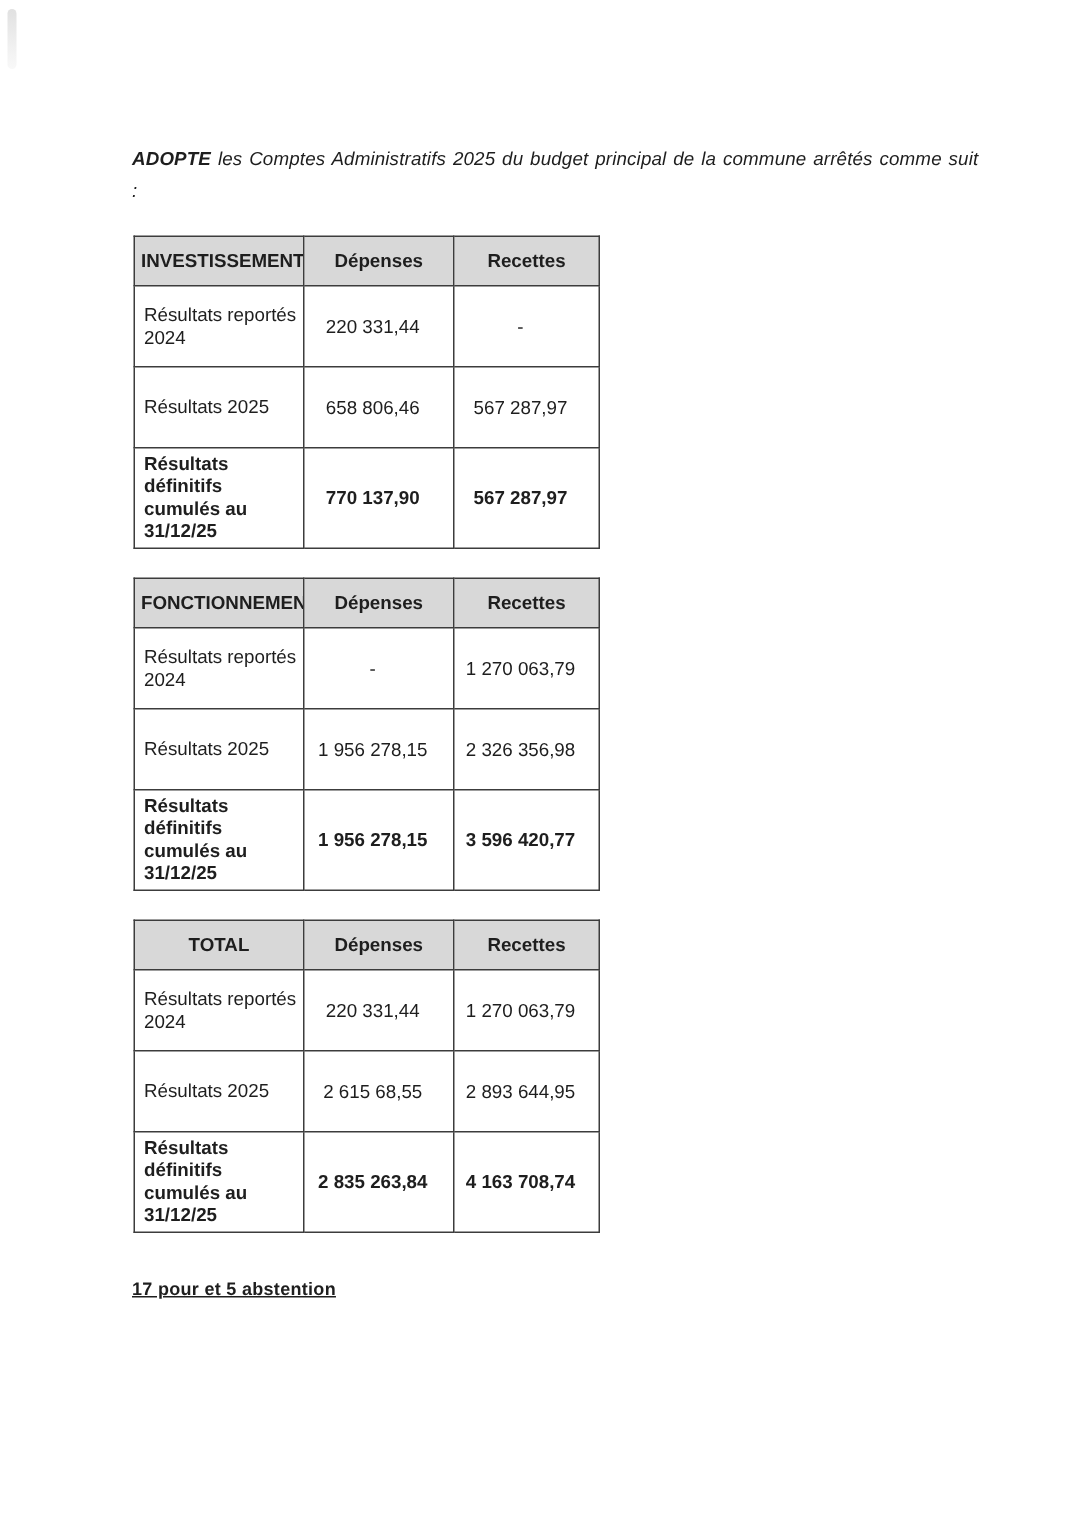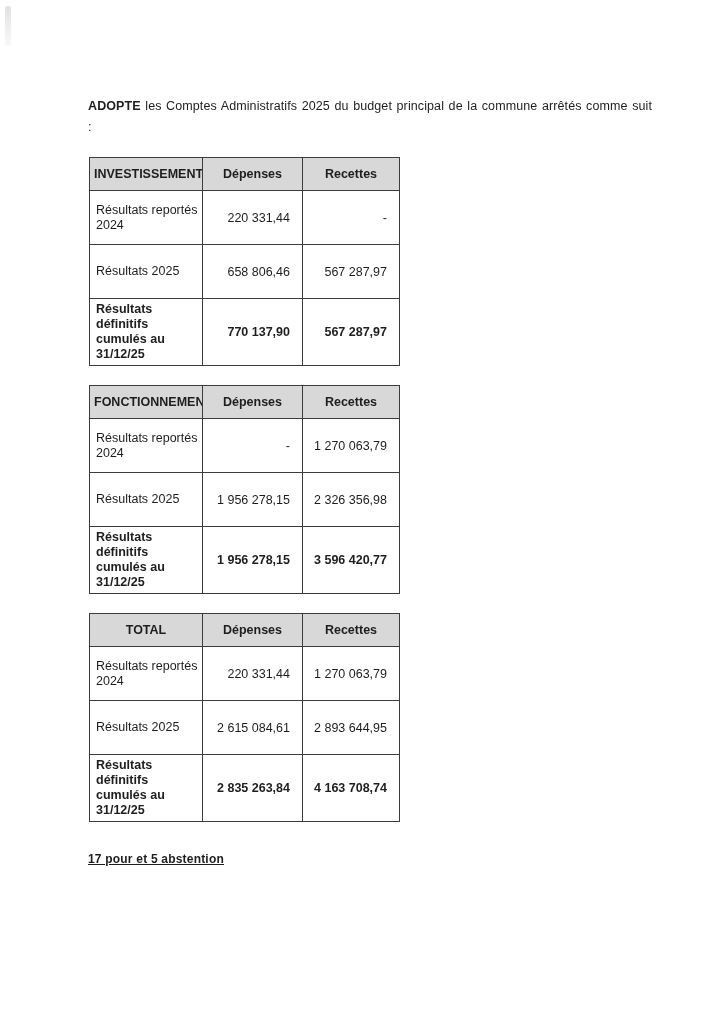"ADOPTE les Comptes Administratifs 2025" .para-adopte { font-style: none -> italic }
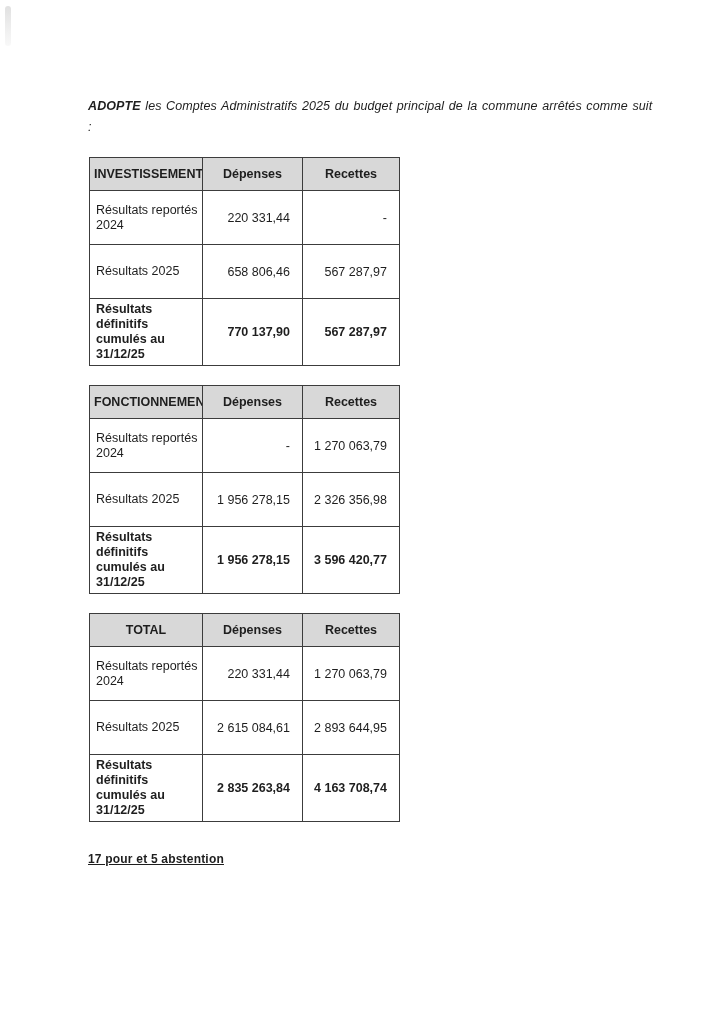"220 331,44" td.cell-num { text-align: right -> center }
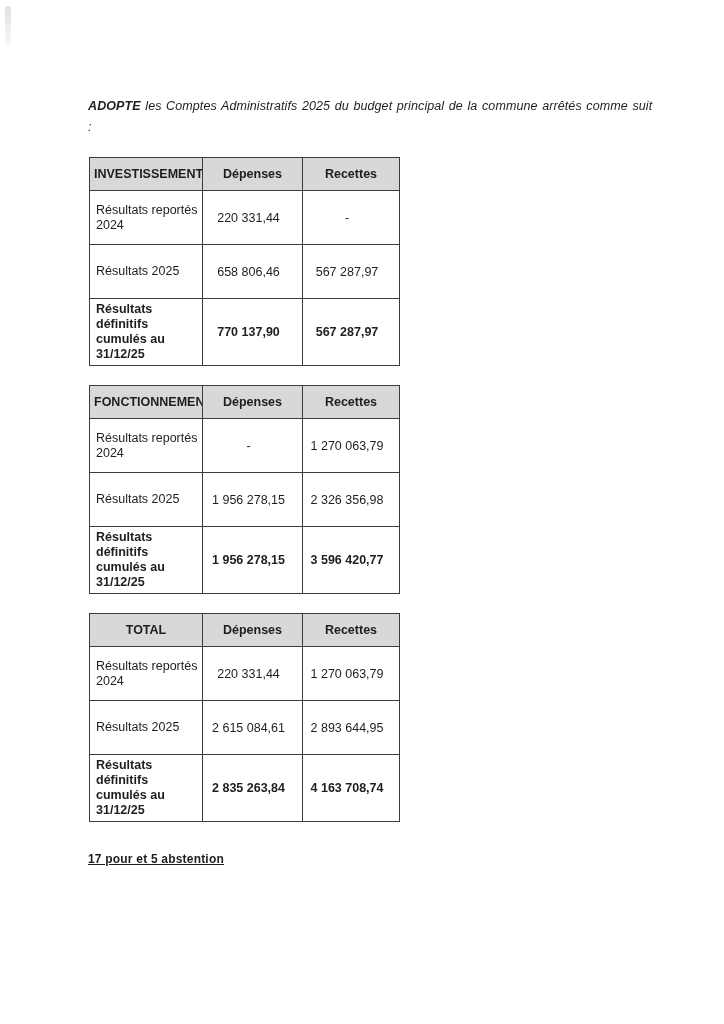"2 615 084,61" td.cell-num { text: 2 615 084,61 -> 2 615 68,55 }
